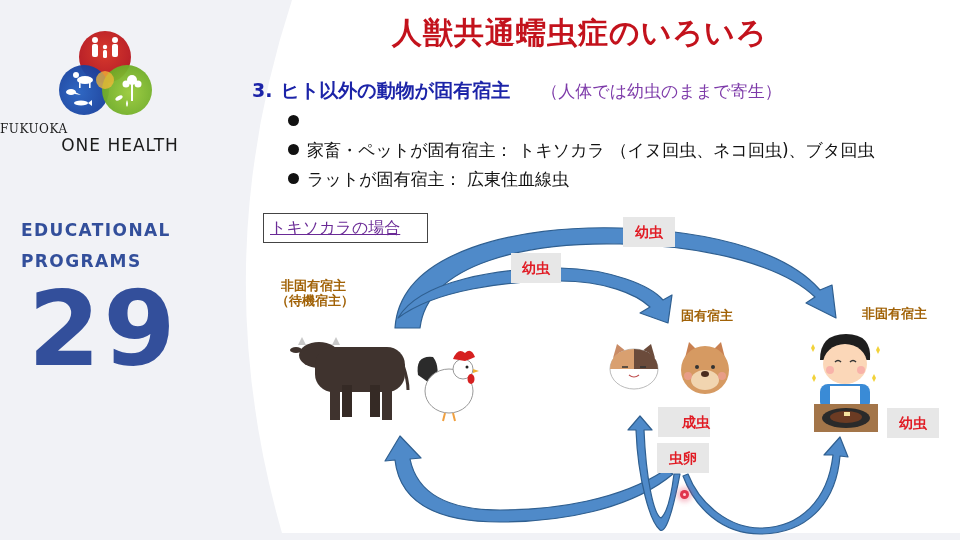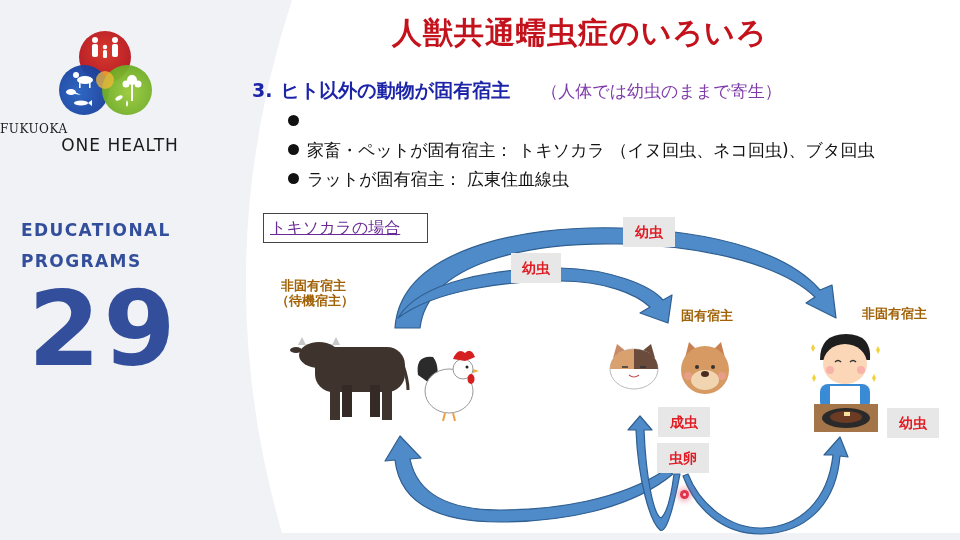"成虫" div.label-box { text-align: none -> right }
